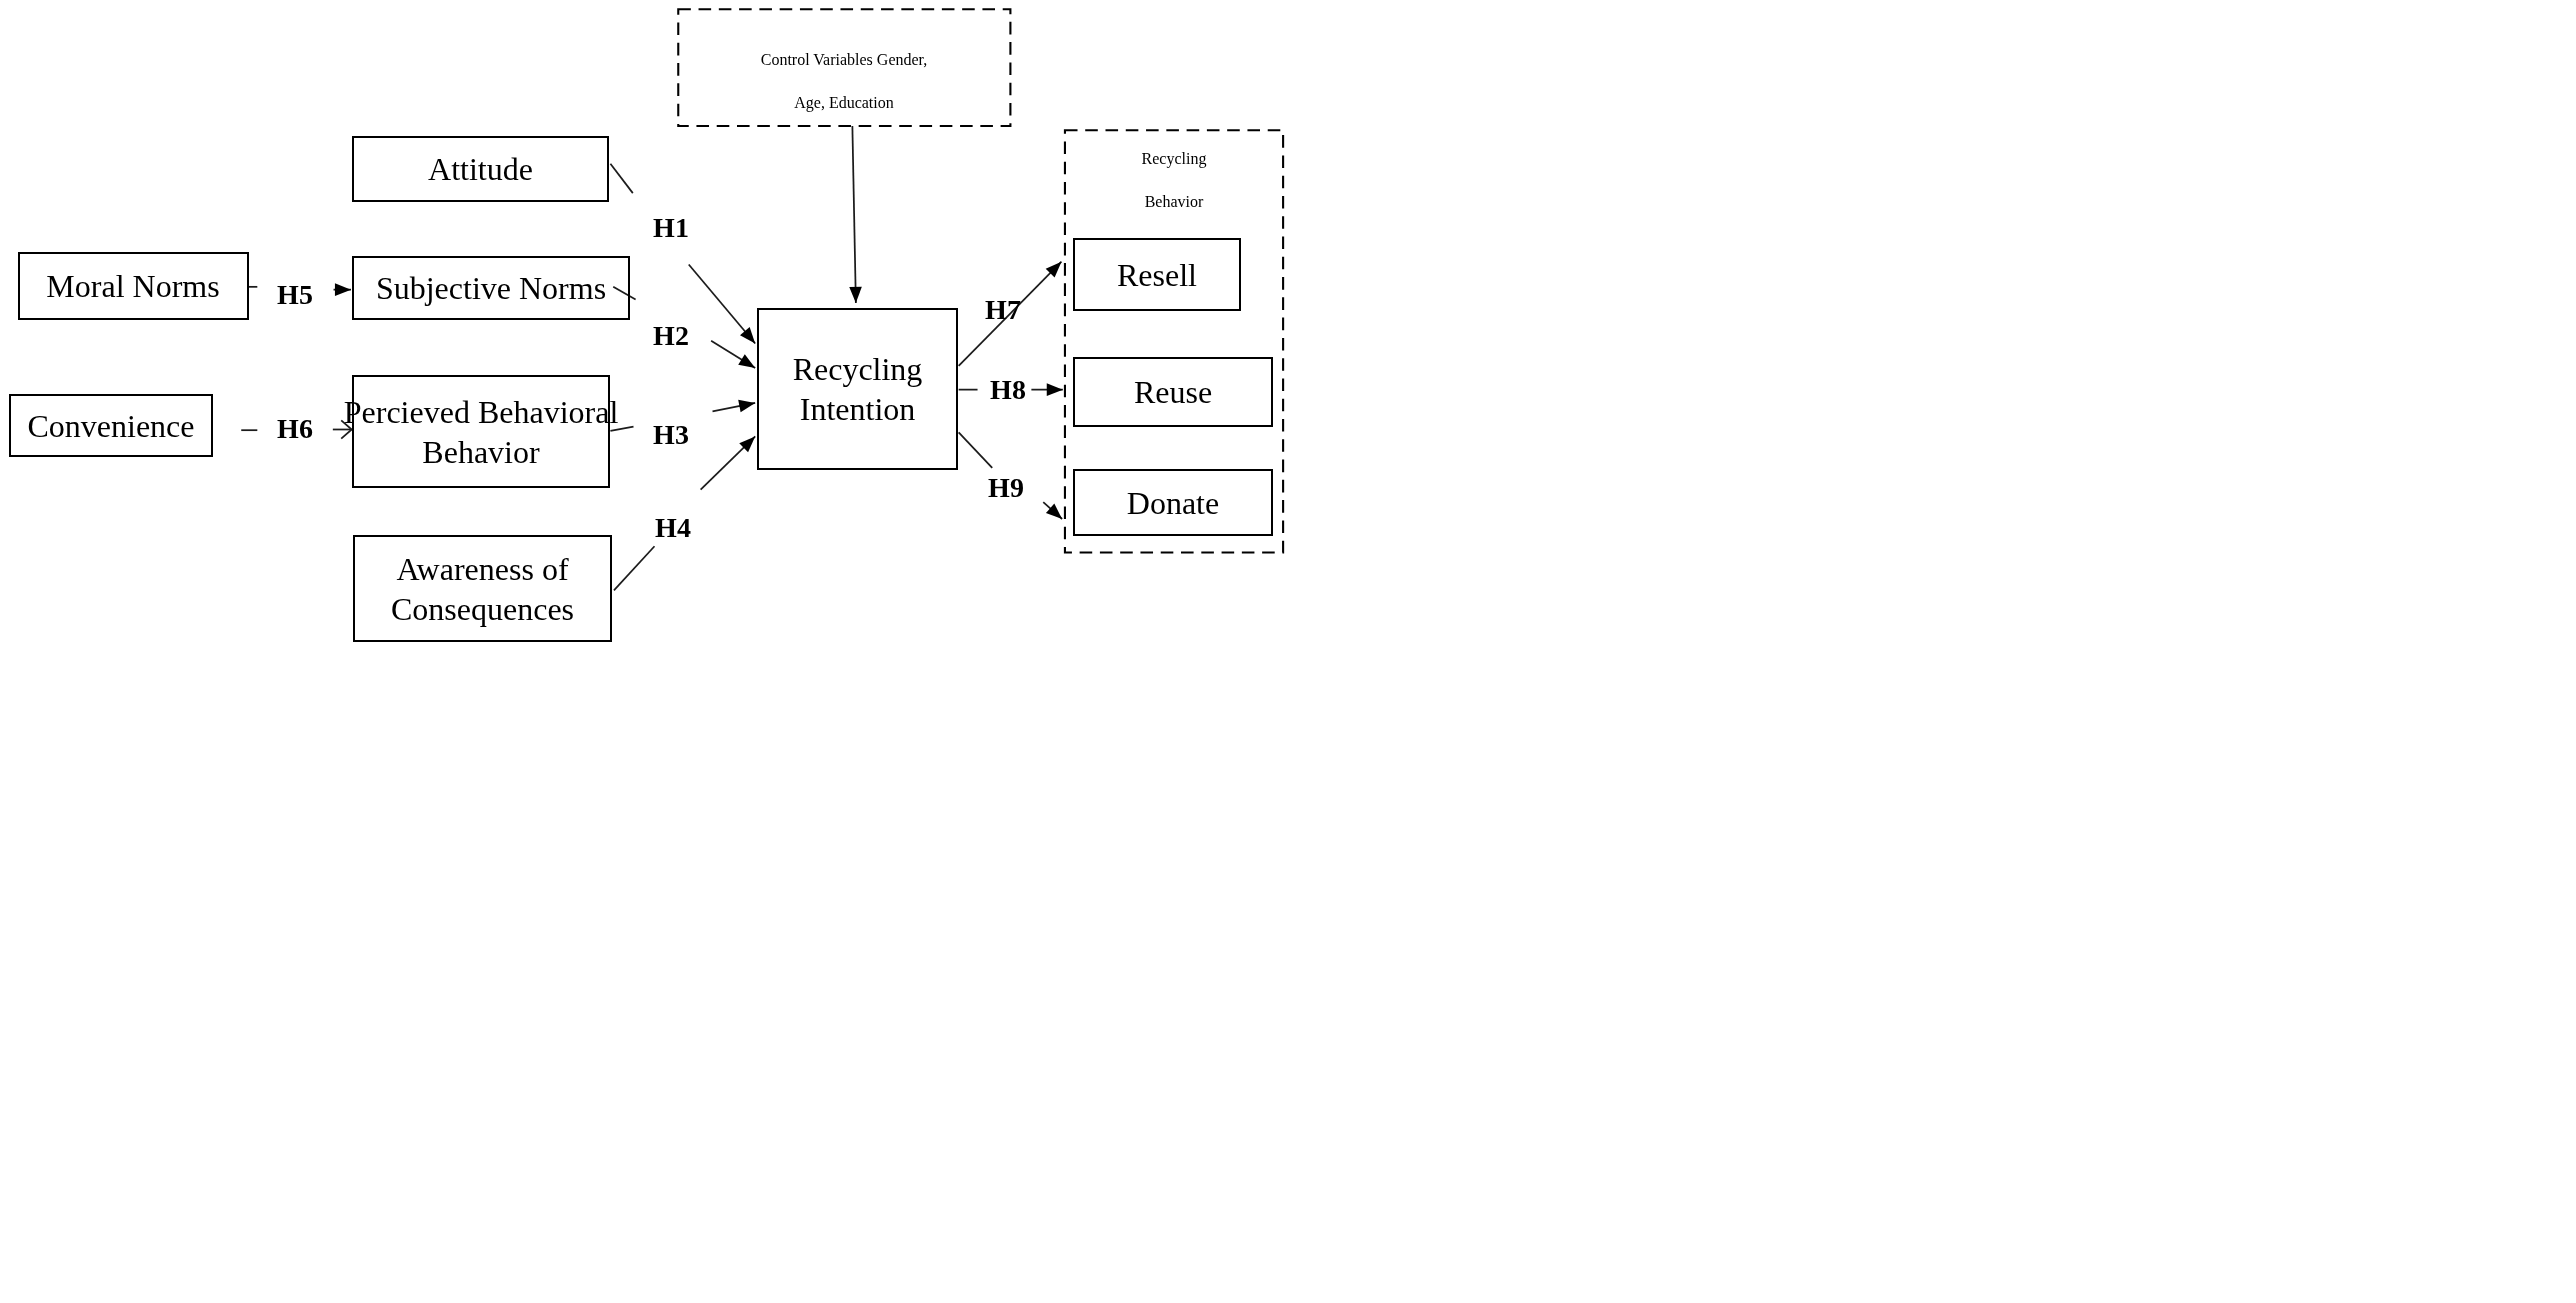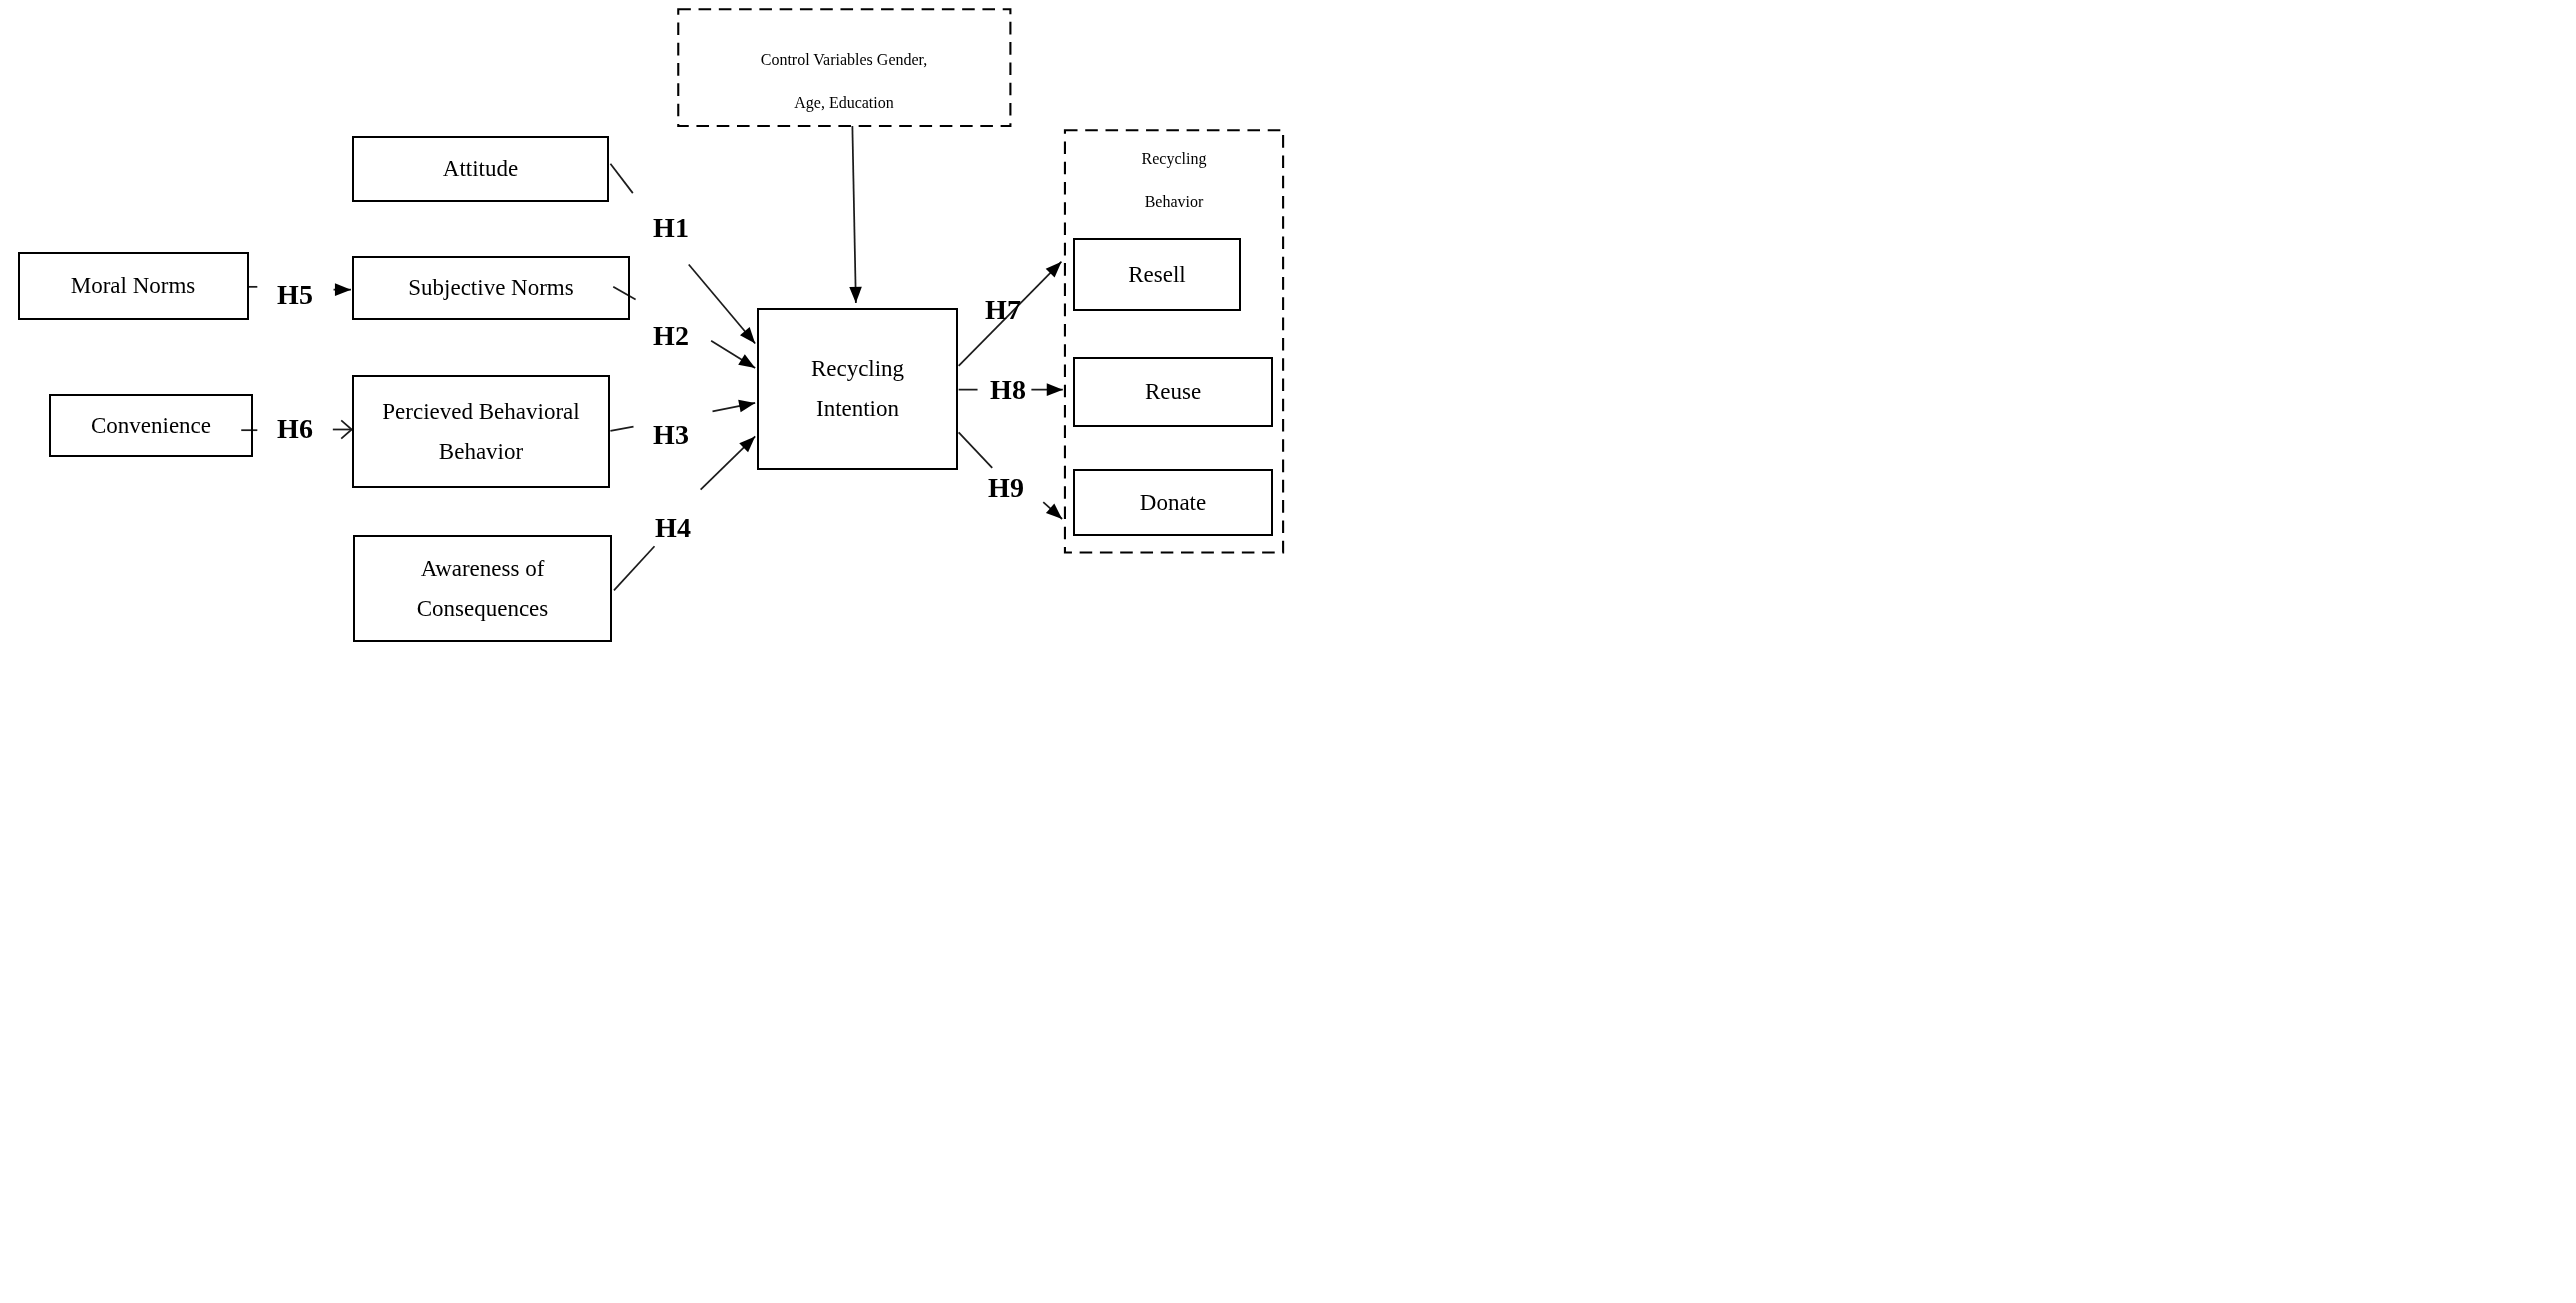"Attitude" .box { font-size: 23px -> 32px }
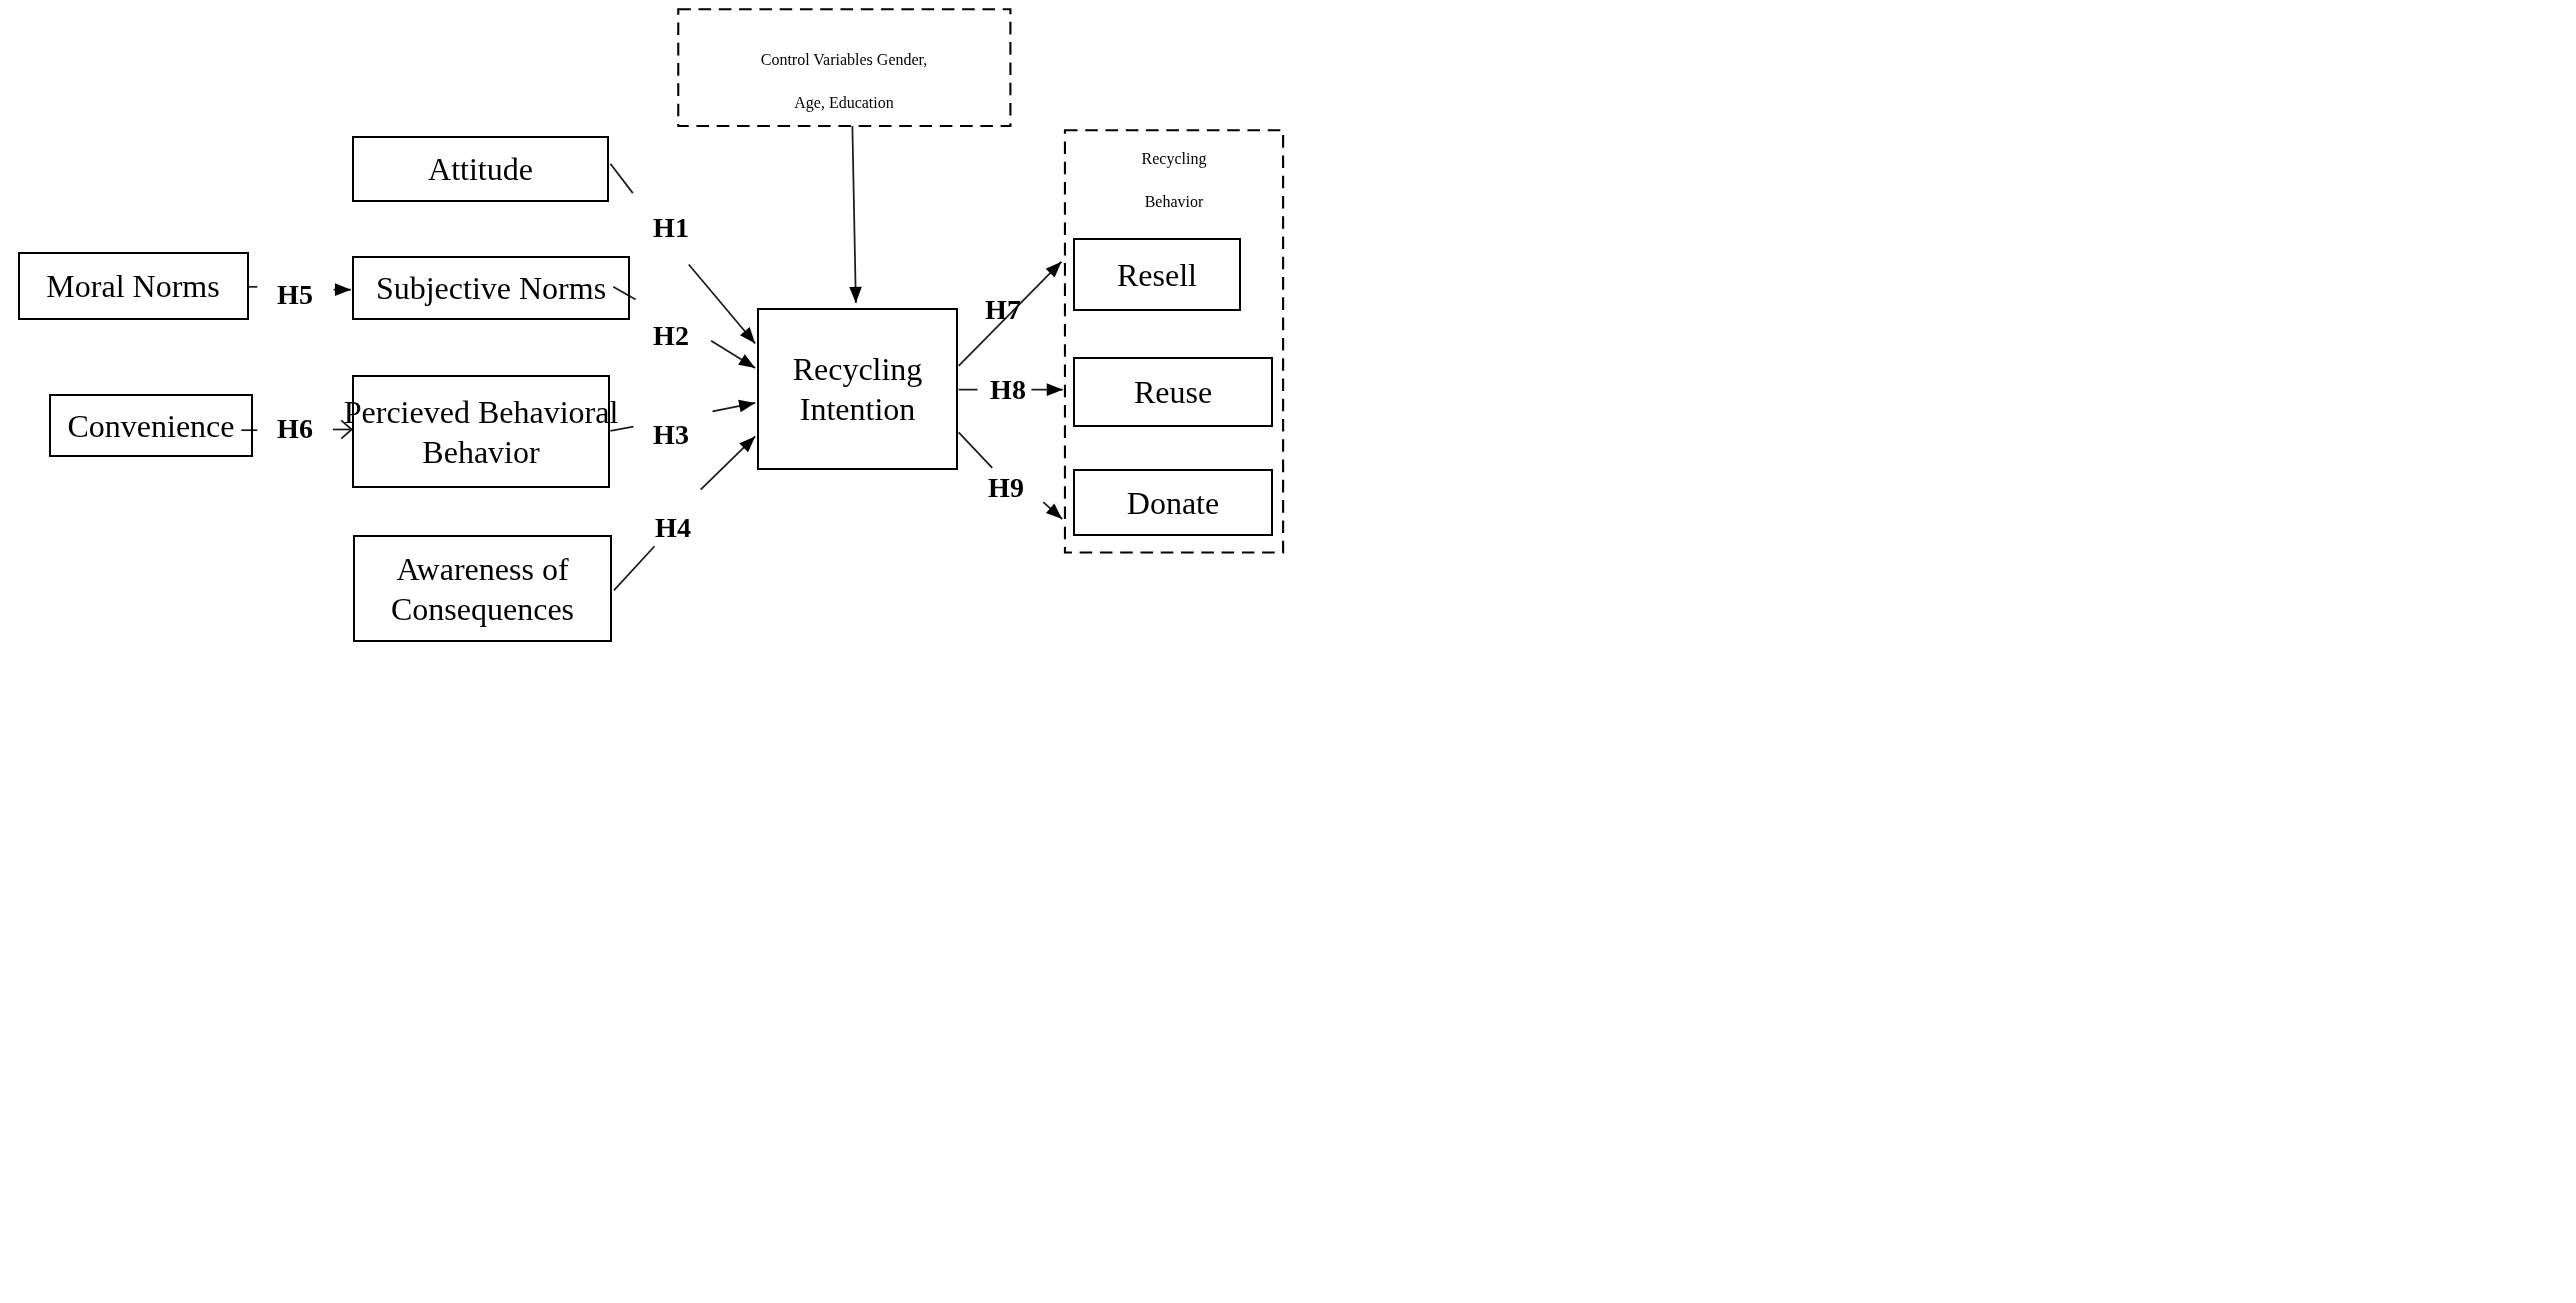"Convenience" div.box { margin-left: 40px -> none }
